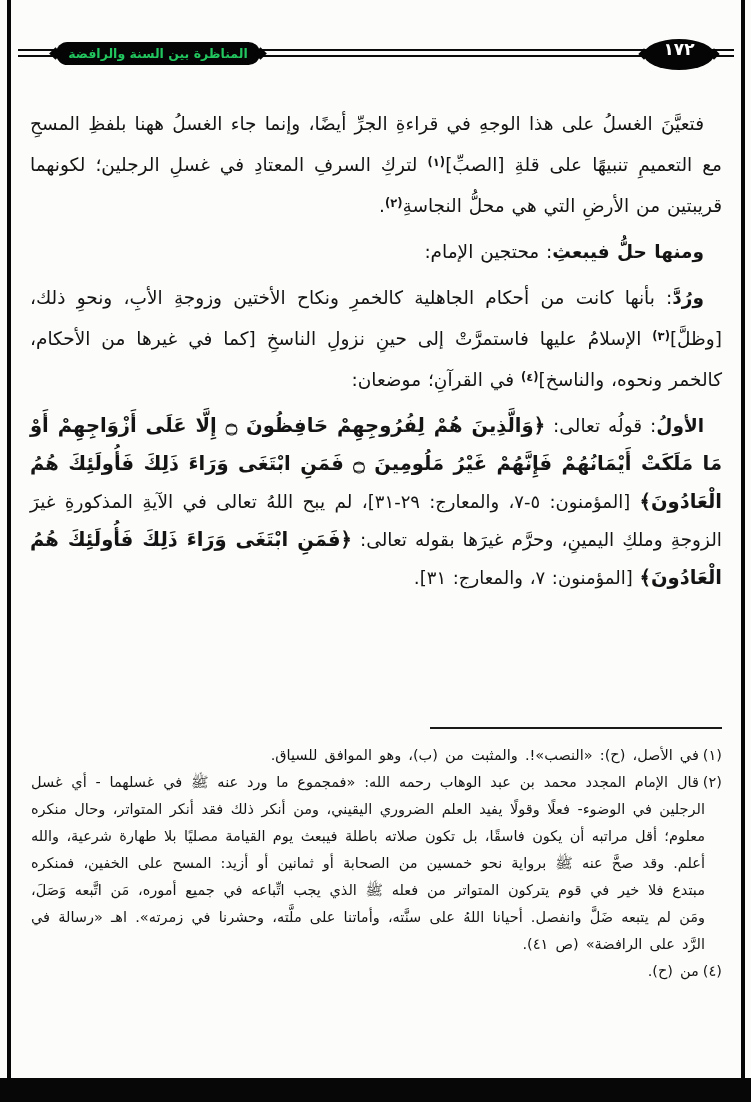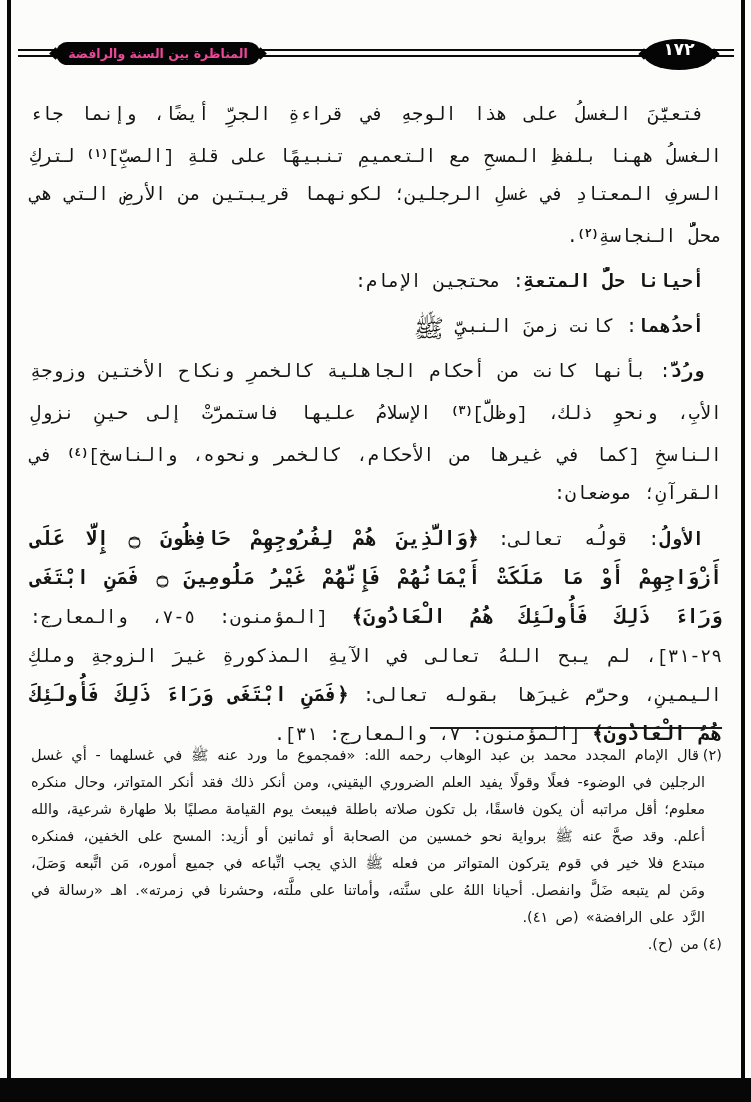"المناظرة بين السنة والرافضة" .cartouche span { color: #ec4899 -> #22c55e }
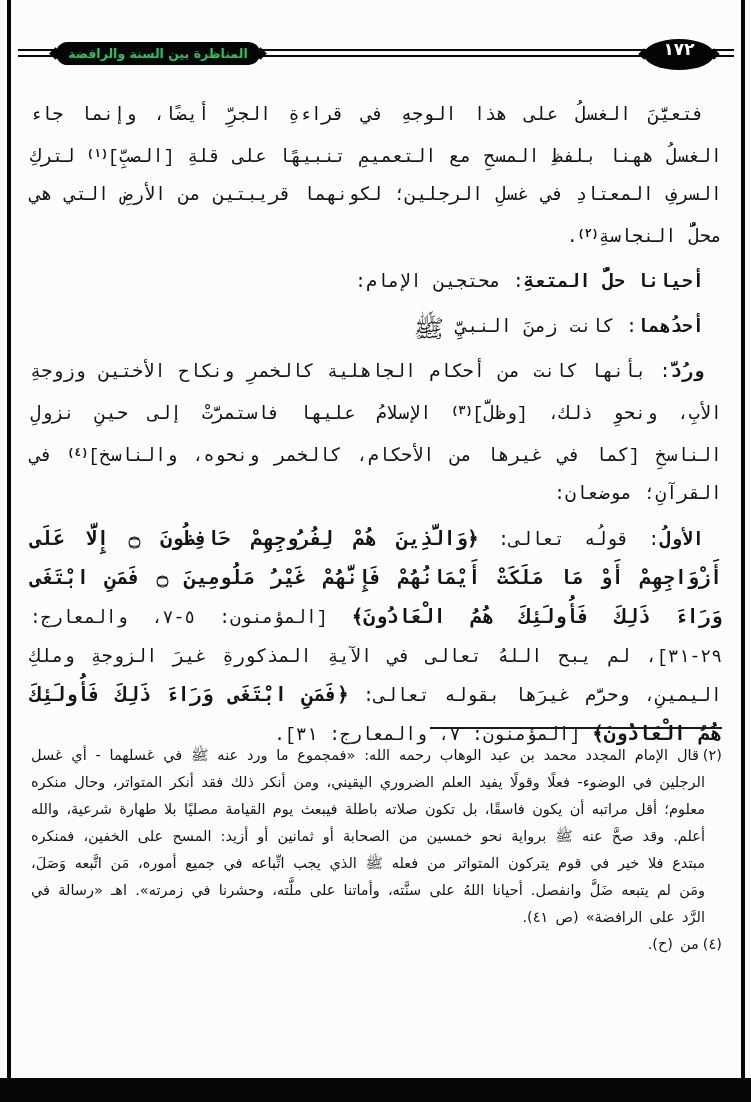"فتعيَّنَ الغسلُ على هذا الوجهِ" .para { font-family: Liberation Mono, monospace -> none; margin: 0 0 7px -> 8px 0 7px }
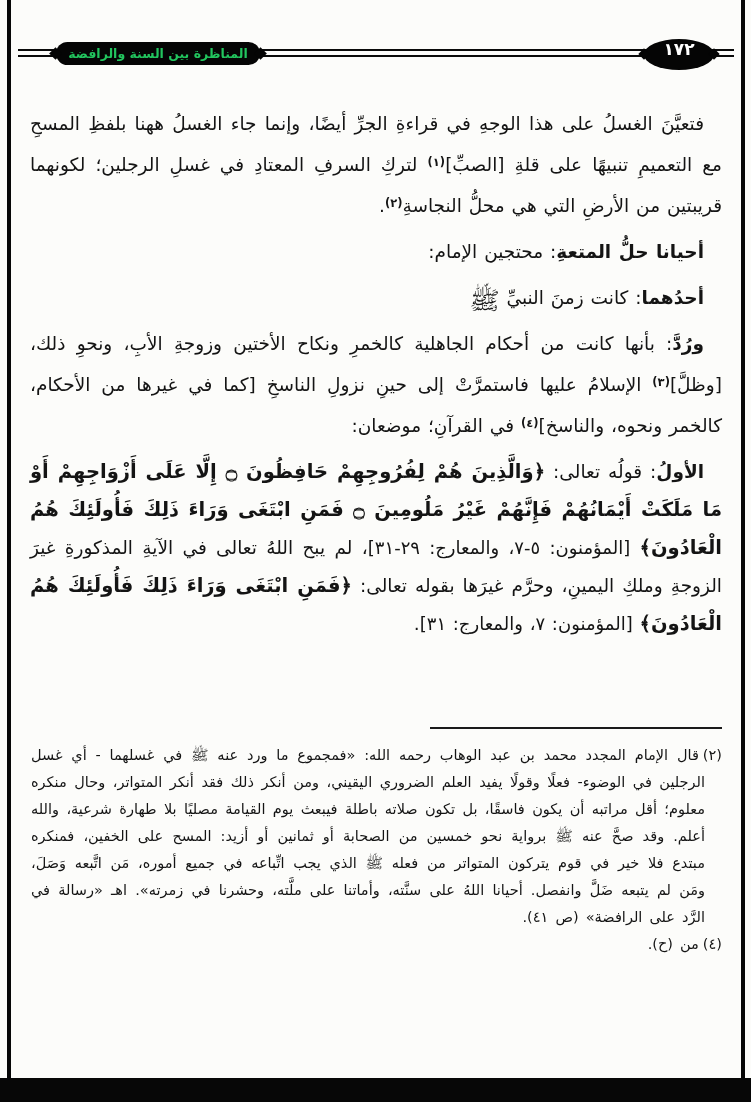"أحيانا حلُّ المتعةِ" span.run-lead { text: أحيانا حلُّ المتعةِ -> ومنها حلُّ فيبعثِ }
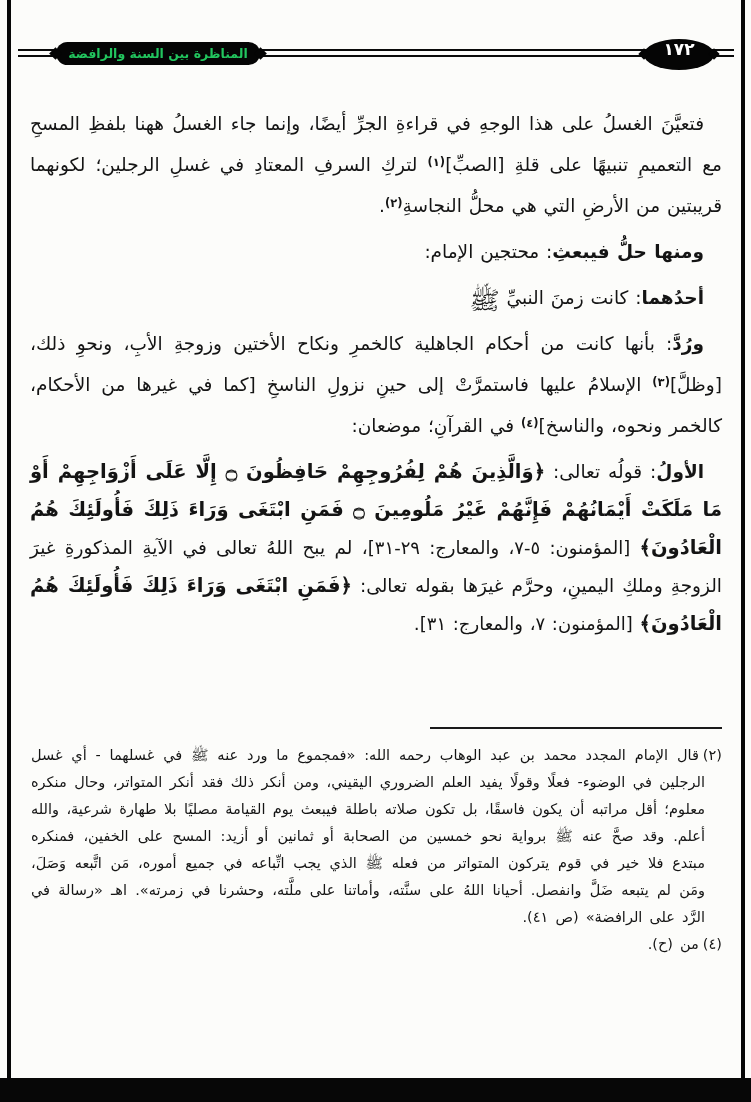"أحدُهما: كانت زمنَ النبيِّ ﷺ" p.para { html: <p><span>أحدُهما</span><span>: كانت زمنَ النبيِّ </span><span>ﷺ</span></p> -> none }
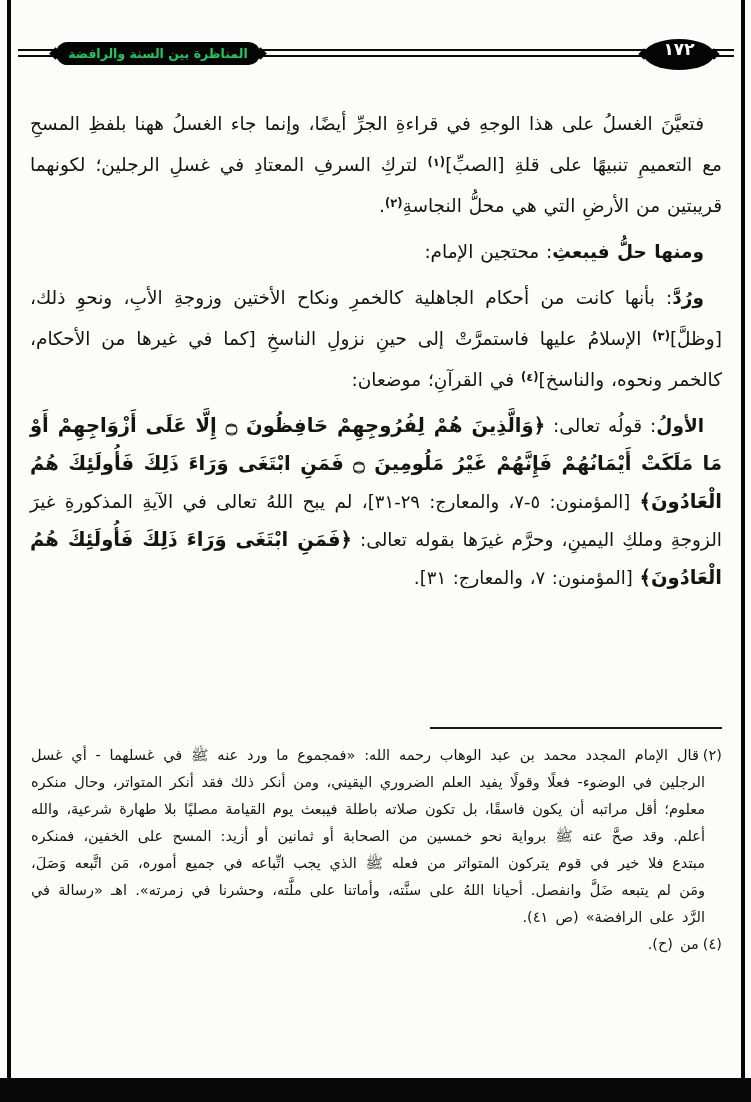"(١)في الأصل، (ح): «النصب»!. والمثبت" div.fn { html: none -> <div><span>(١)</span><span>في الأصل، (ح): «النصب»!. والمثبت من (ب)، وهو الموافق للسياق.</span></div> }
